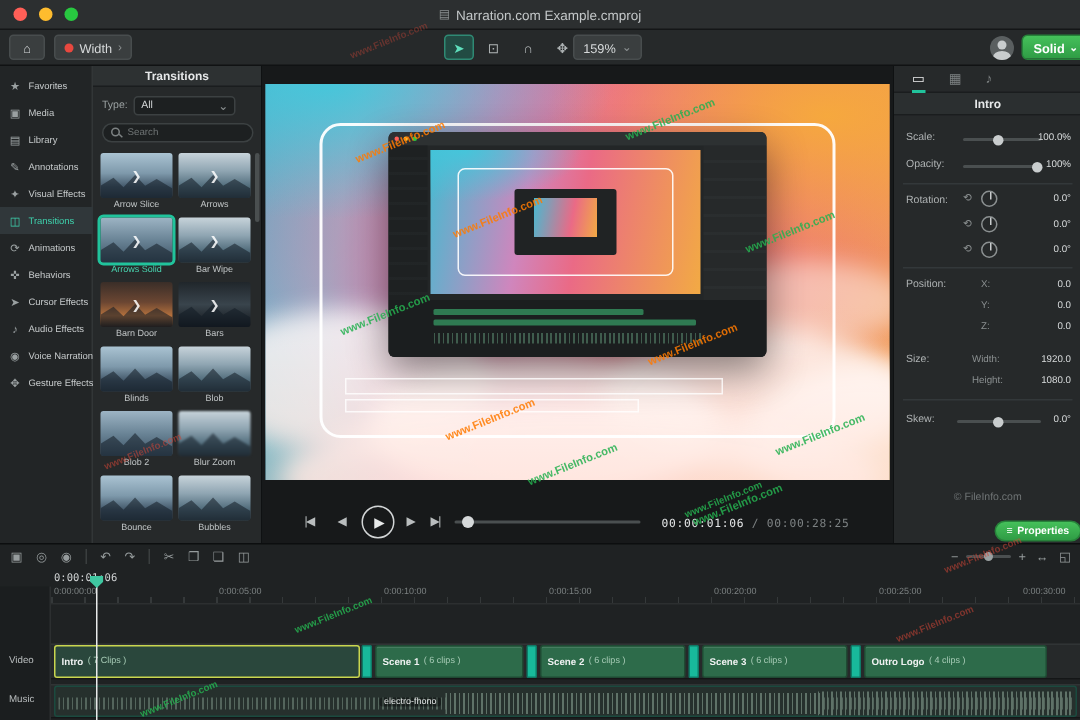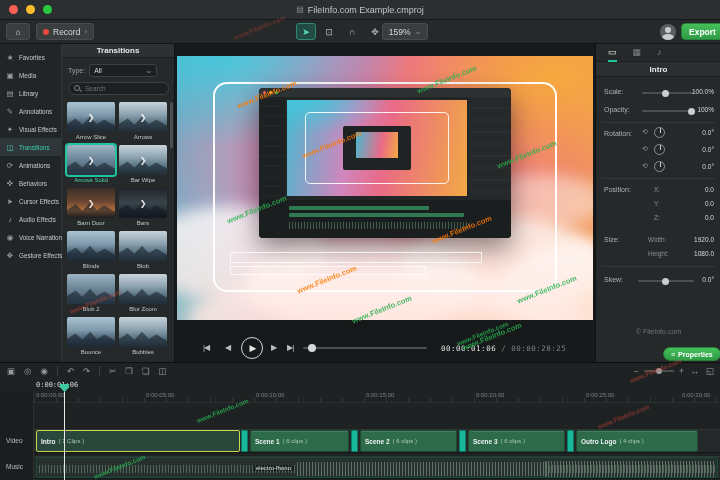"FileInfo.com Example.cmproj" span { text: FileInfo.com -> Narration.com }
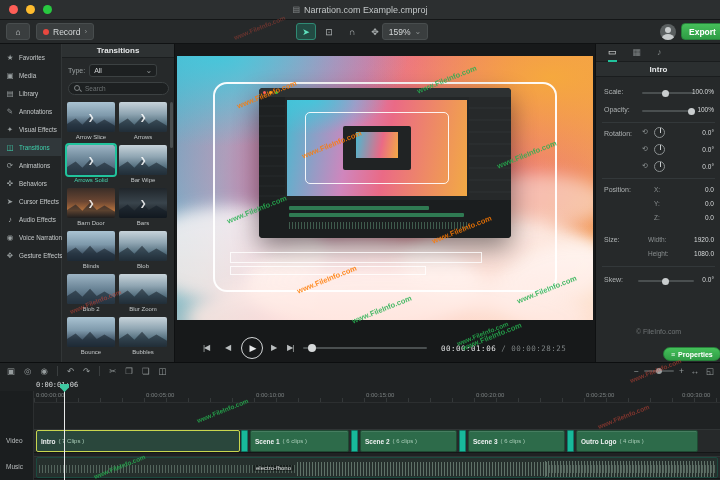"Record" span { text: Record -> Width }
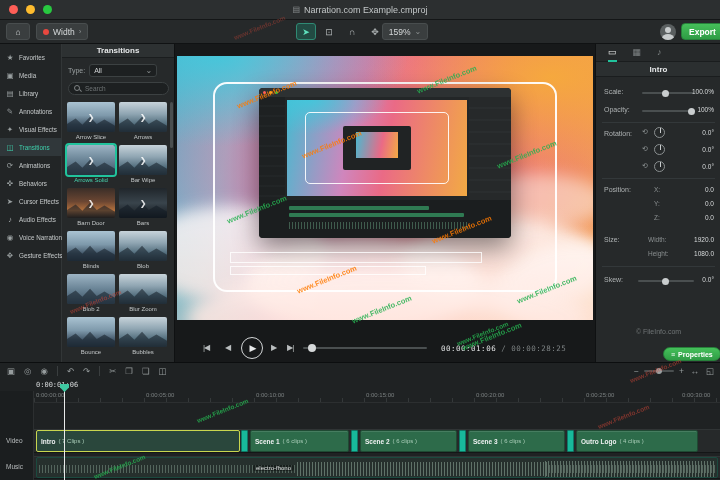"Export" span { text: Export -> Solid }
